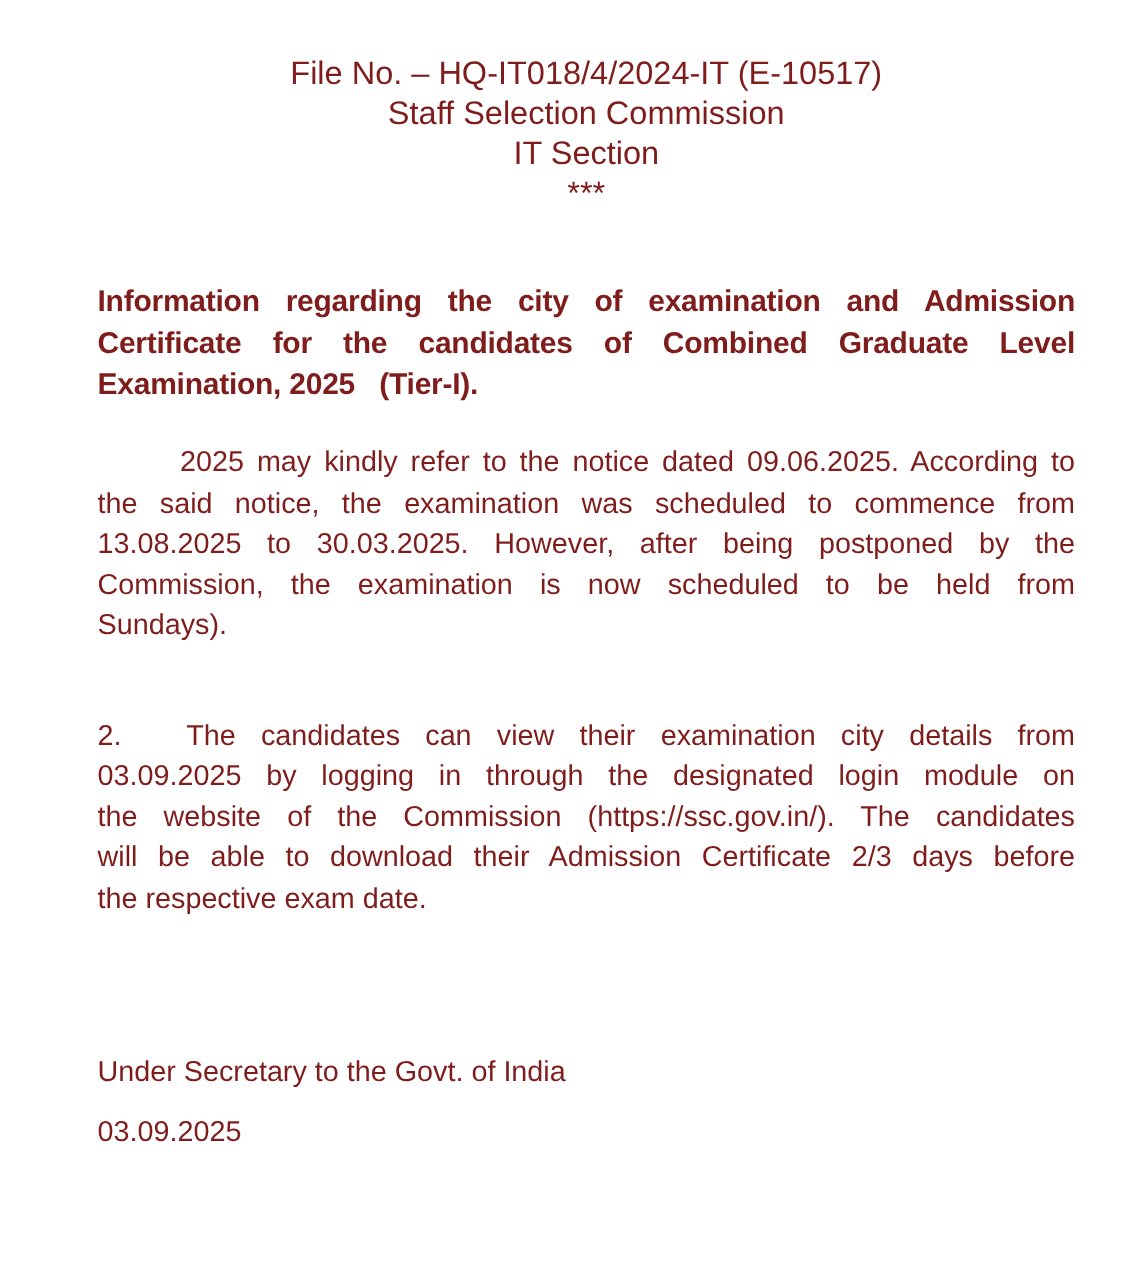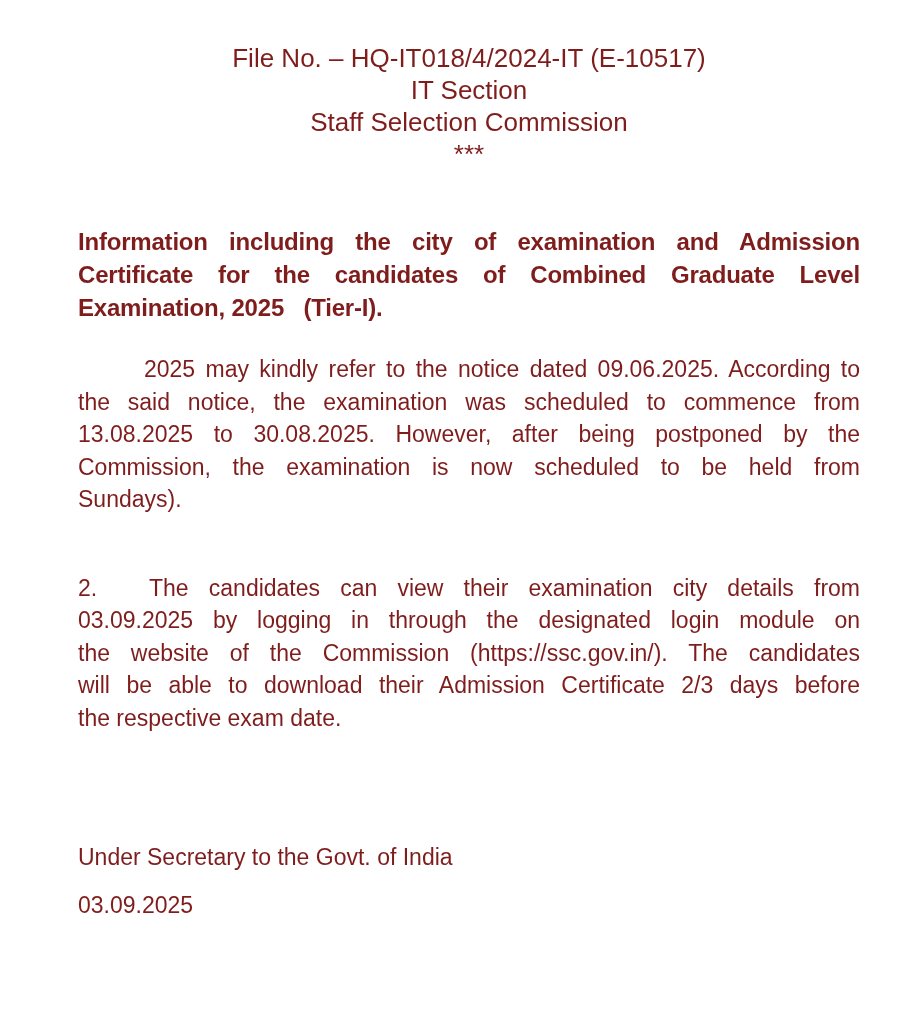"IT Section" div.line-just { order: before "Staff Selection Commission" -> after "Staff Selection Commission" }
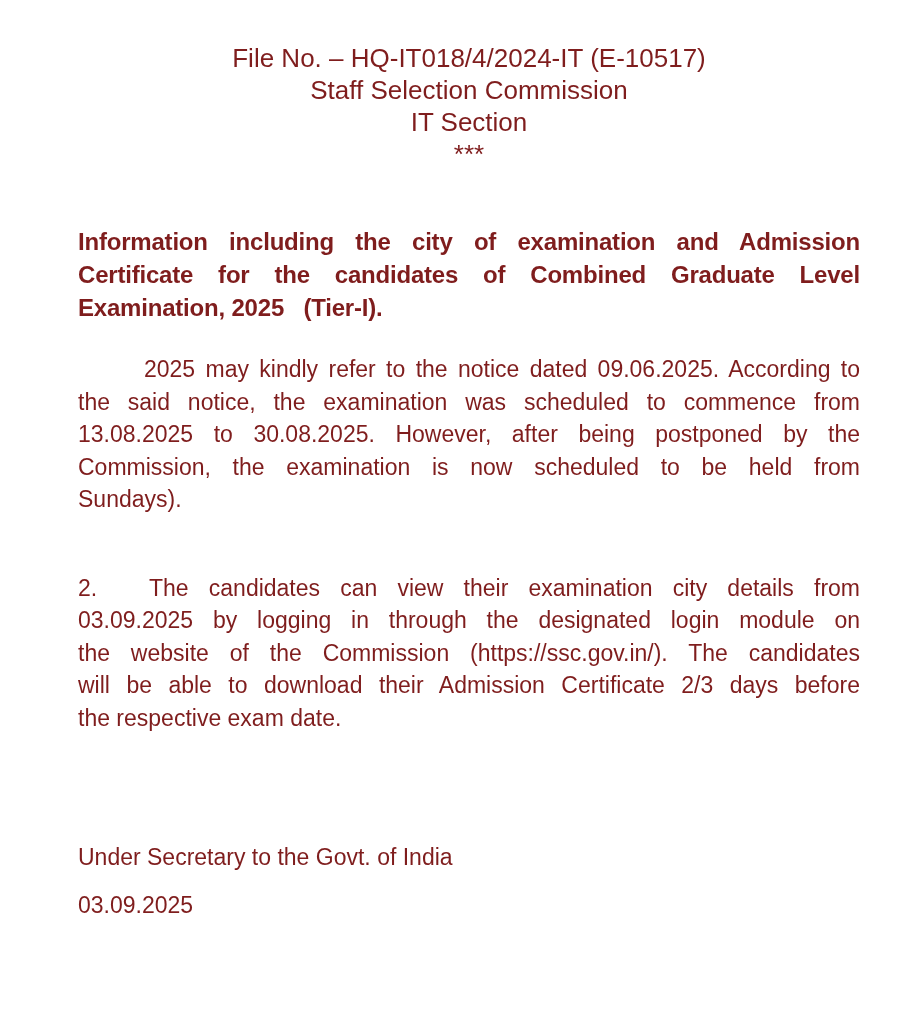"Information including the city of" div.line-just { text: including -> regarding }
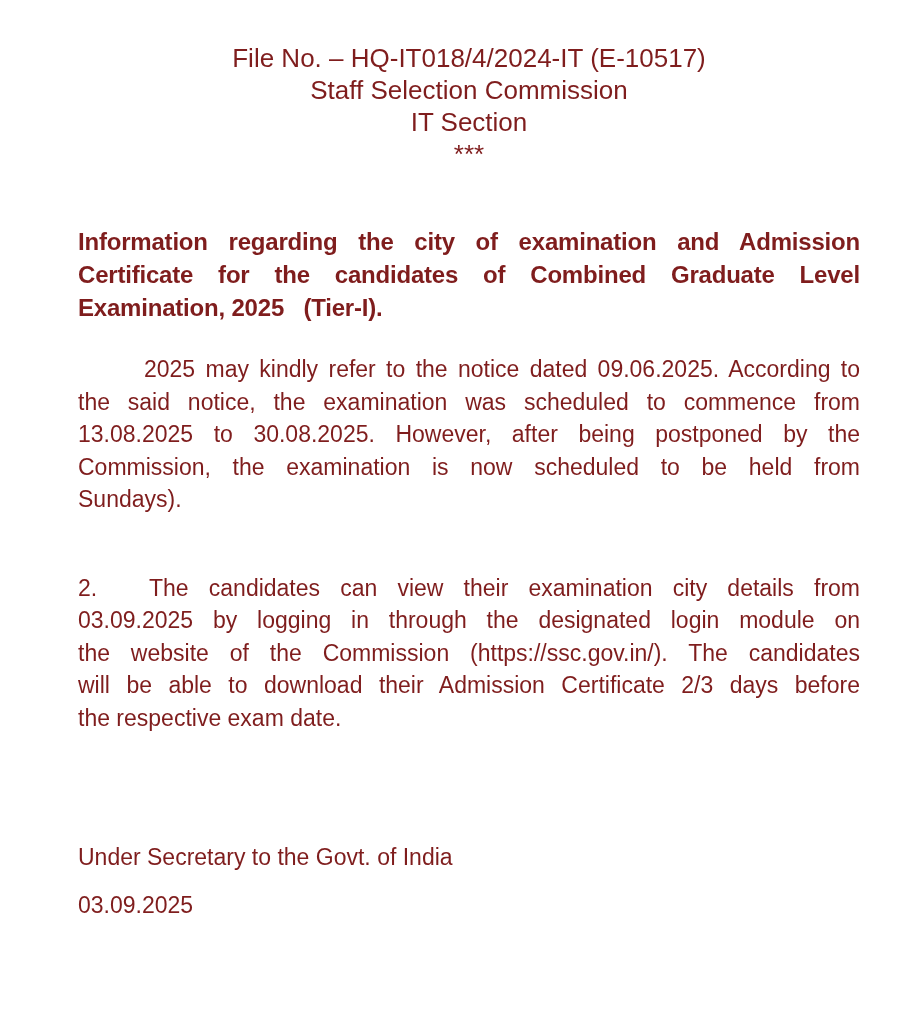"13.08.2025 to 30.08.2025. However, after" div.line-just { text: 30.08.2025 -> 30.03.2025 }
